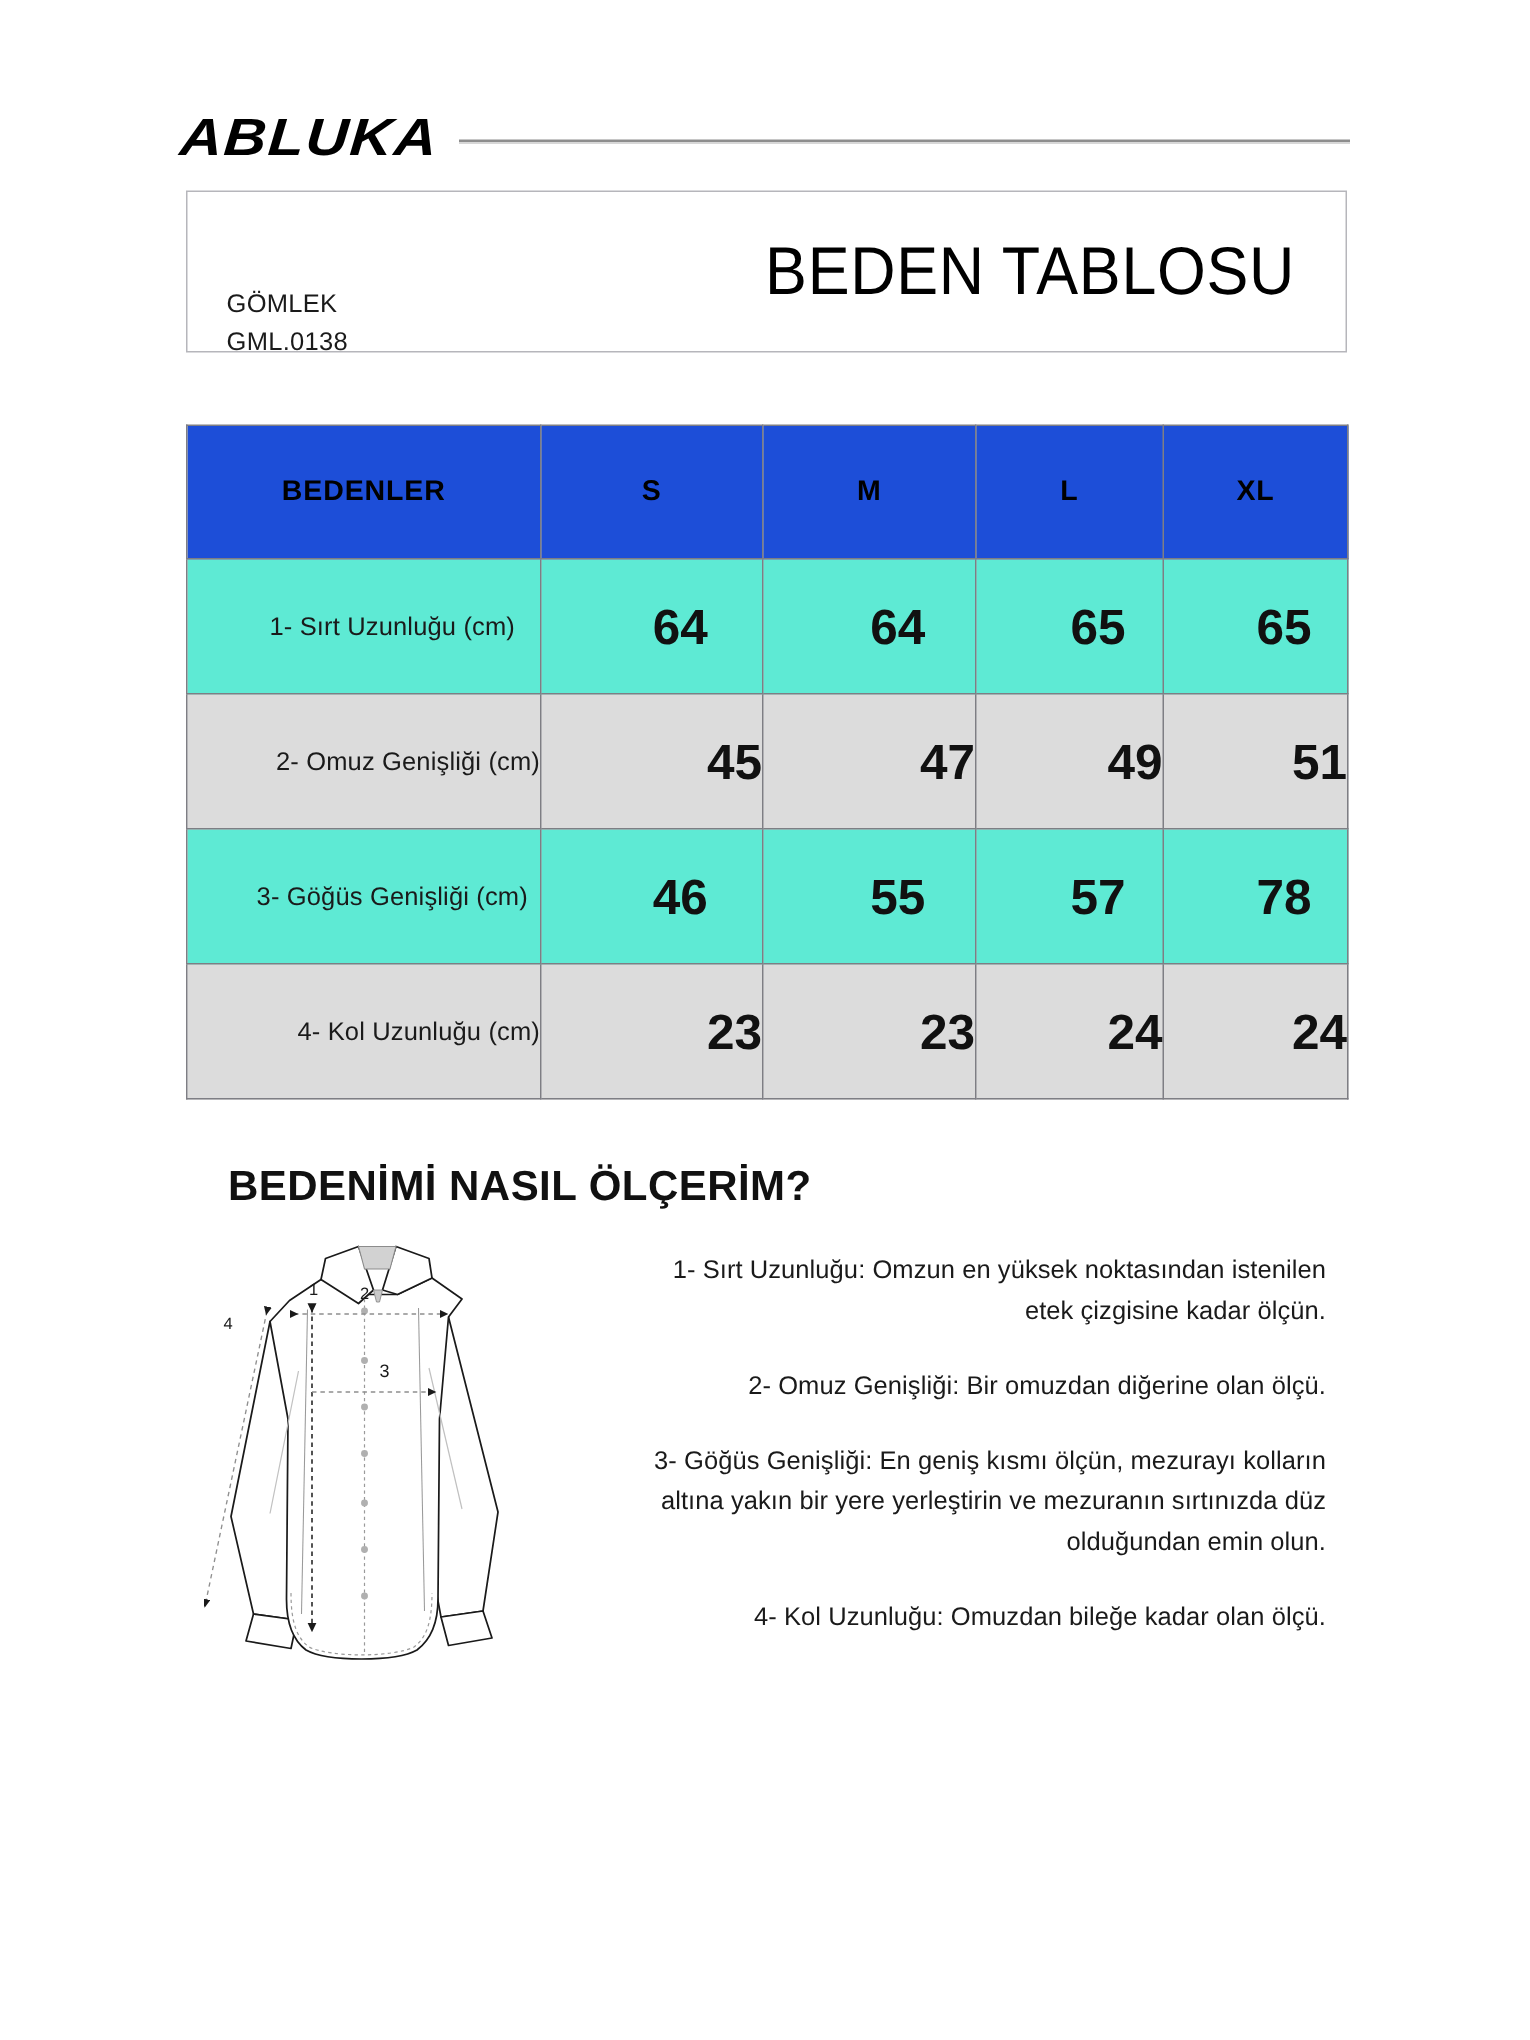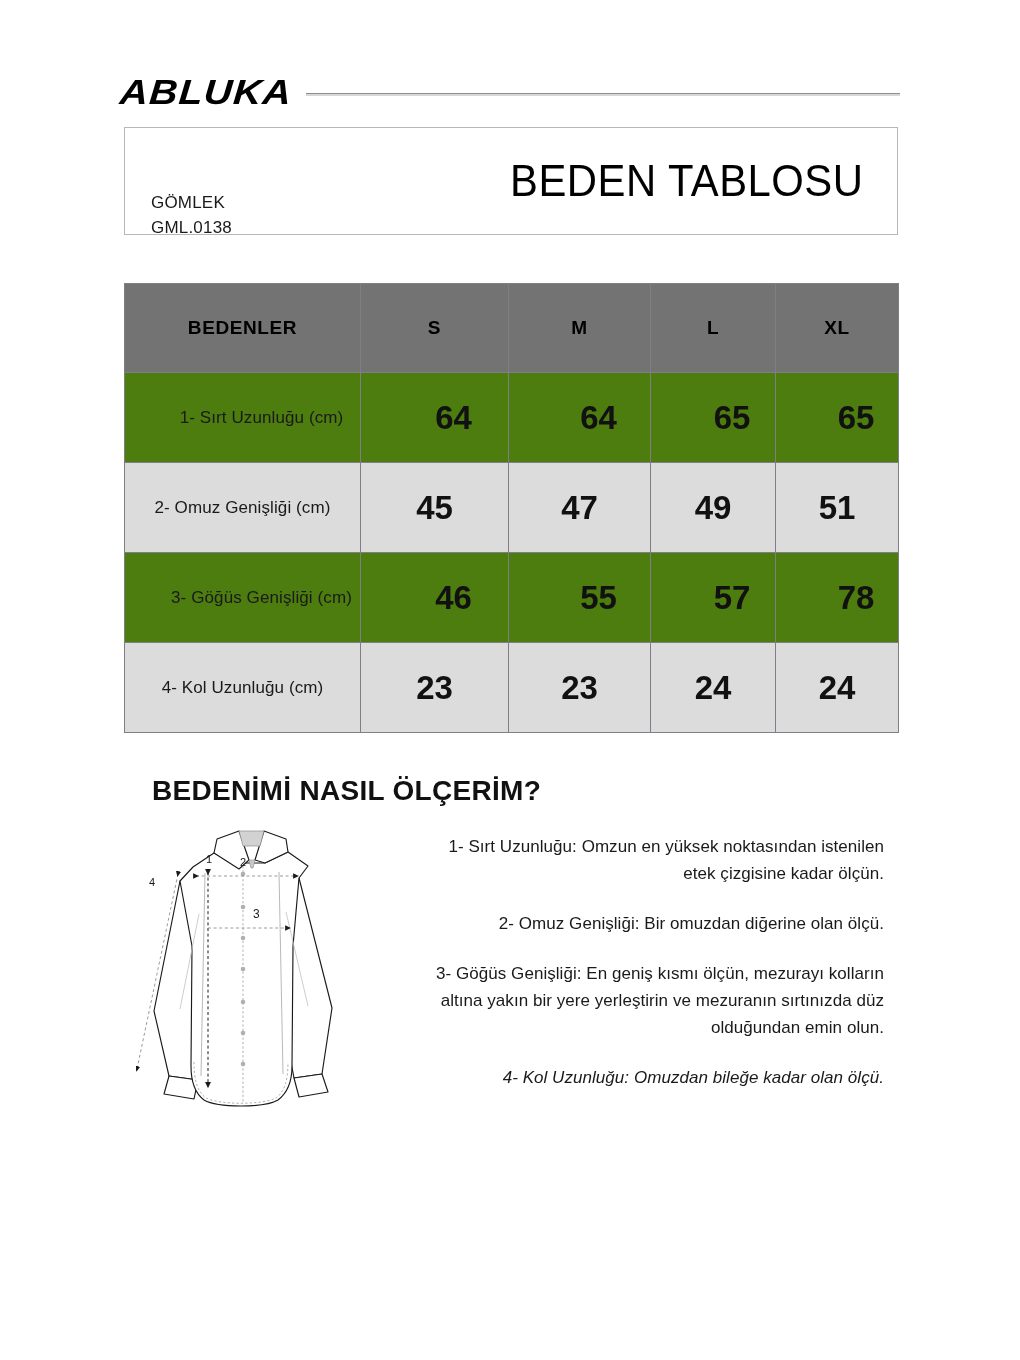"BEDENLER" .size-table thead th { background: #737373 -> #1d4ed8 }
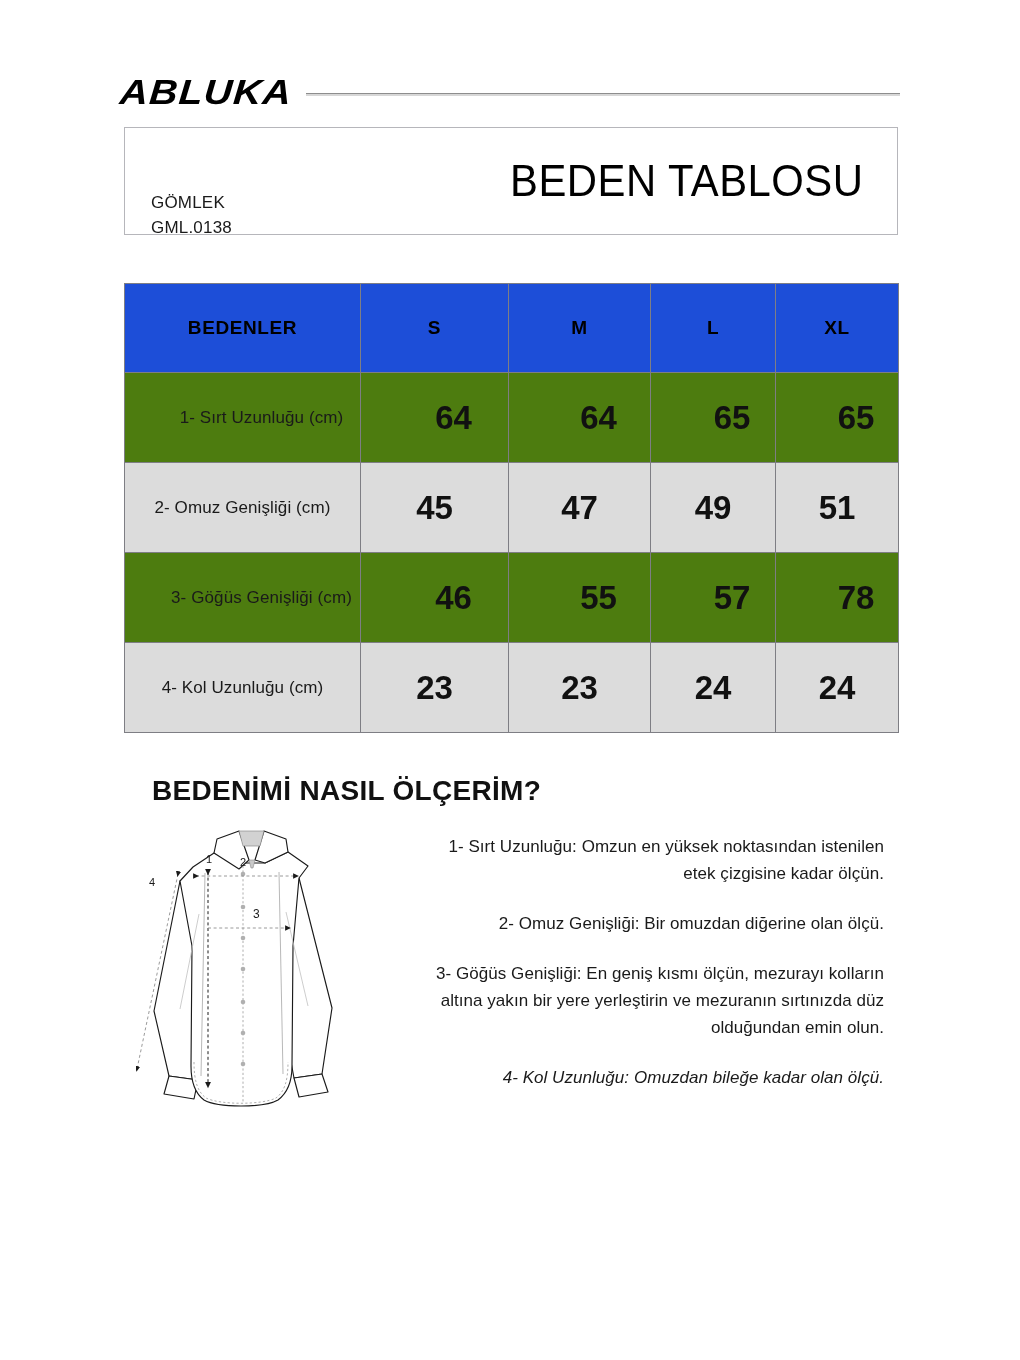"1- Sırt Uzunluğu (cm)" .size-table tbody tr.plain td { background: #4d7c0f -> #5eead4 }
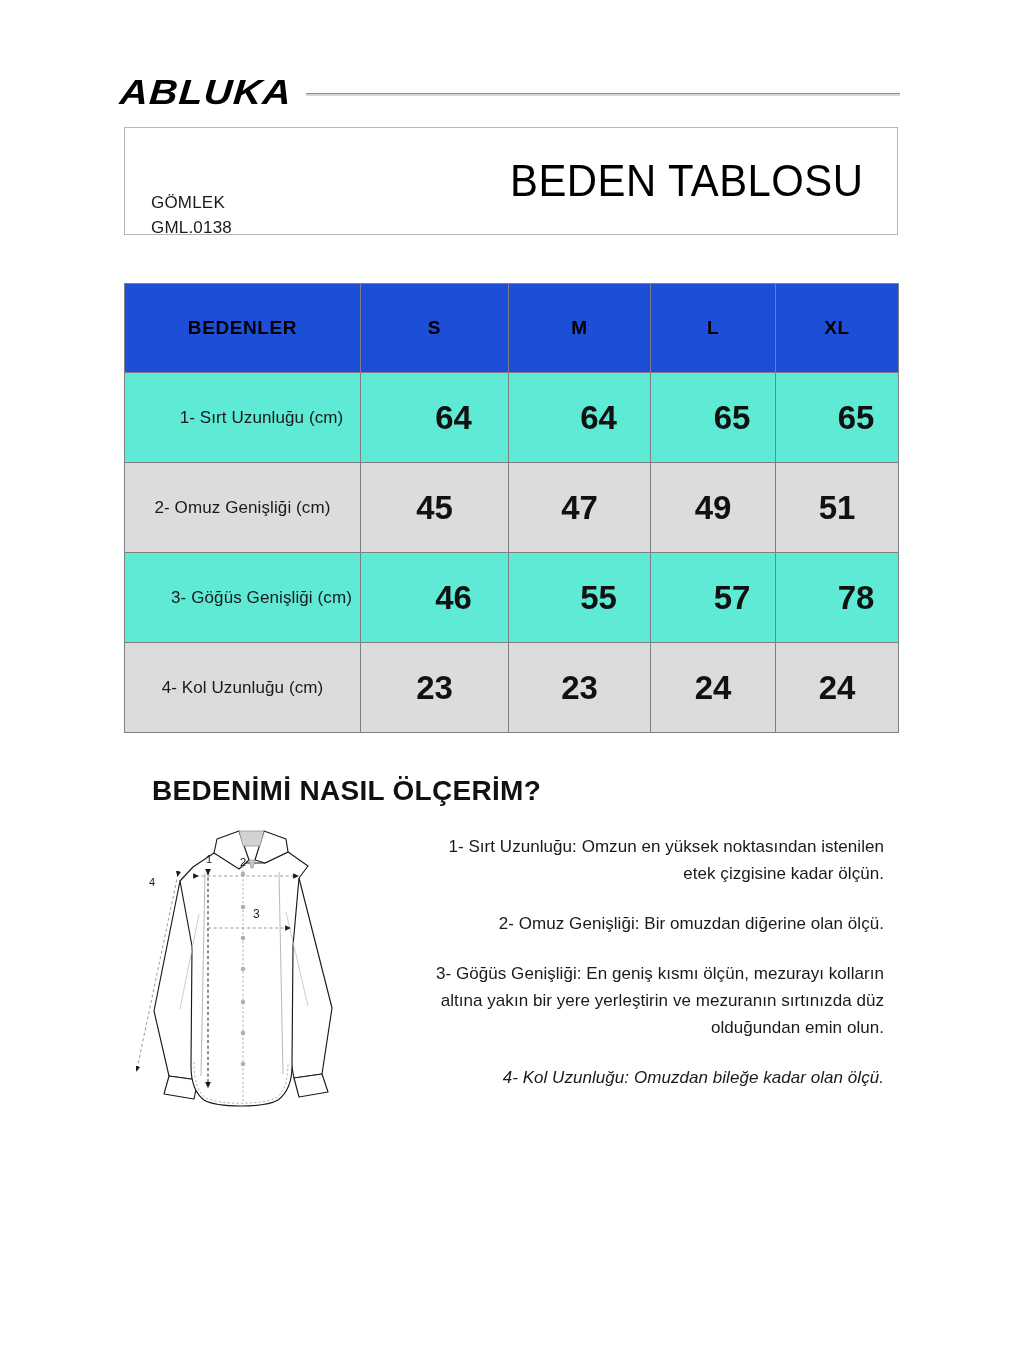"2- Omuz Genişliği (cm)" .size-table tbody tr.shaded td { text-align: none -> right }
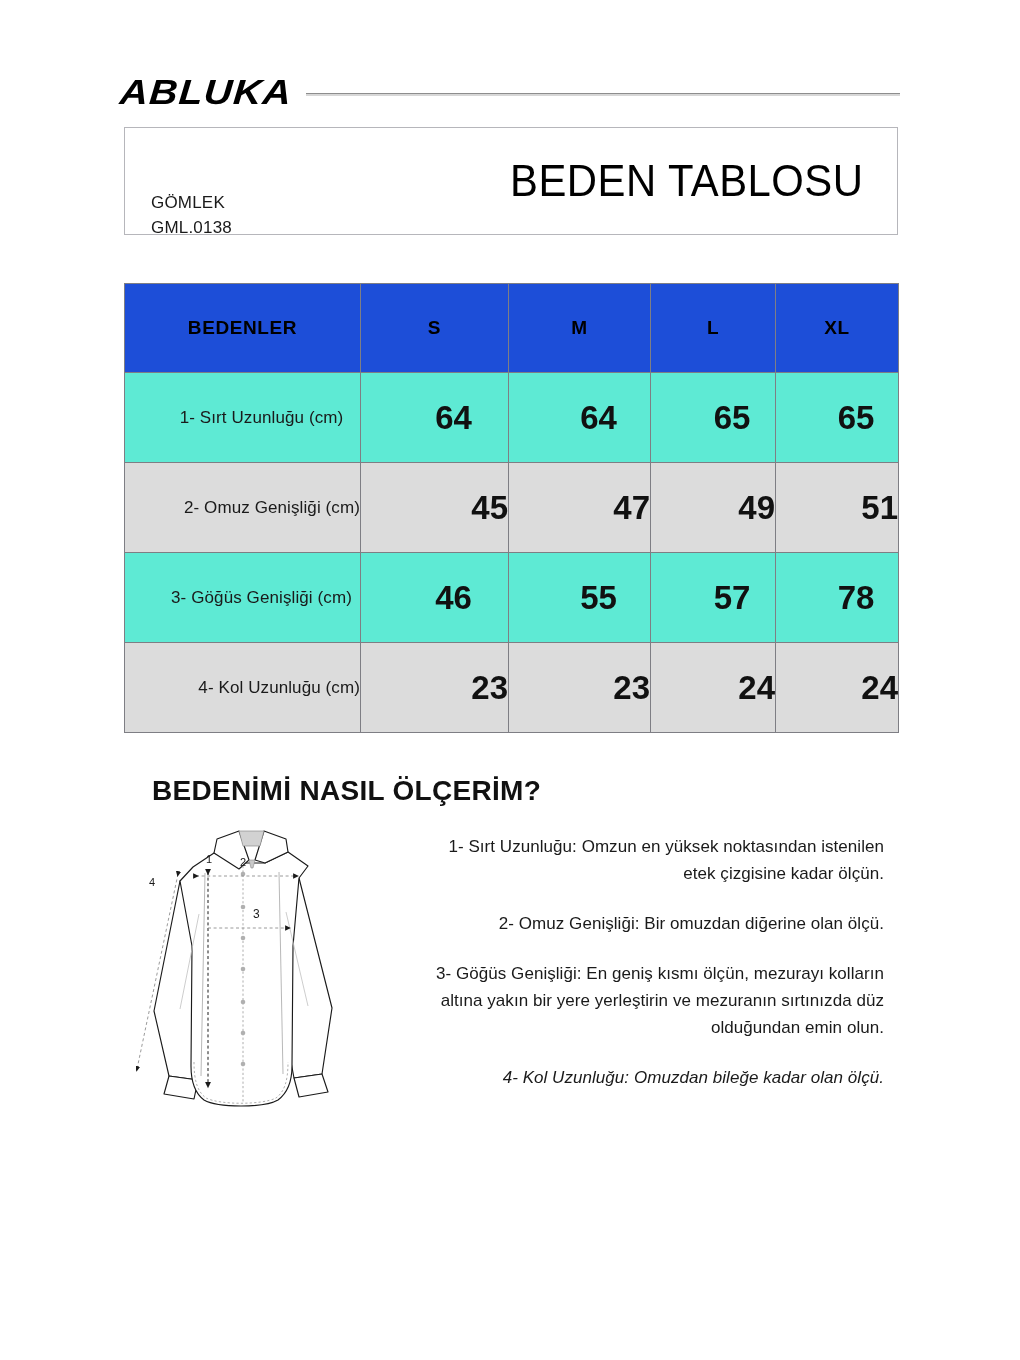"4- Kol Uzunluğu: Omuzdan bileğe" .instructions p:last-child { font-style: italic -> none }
